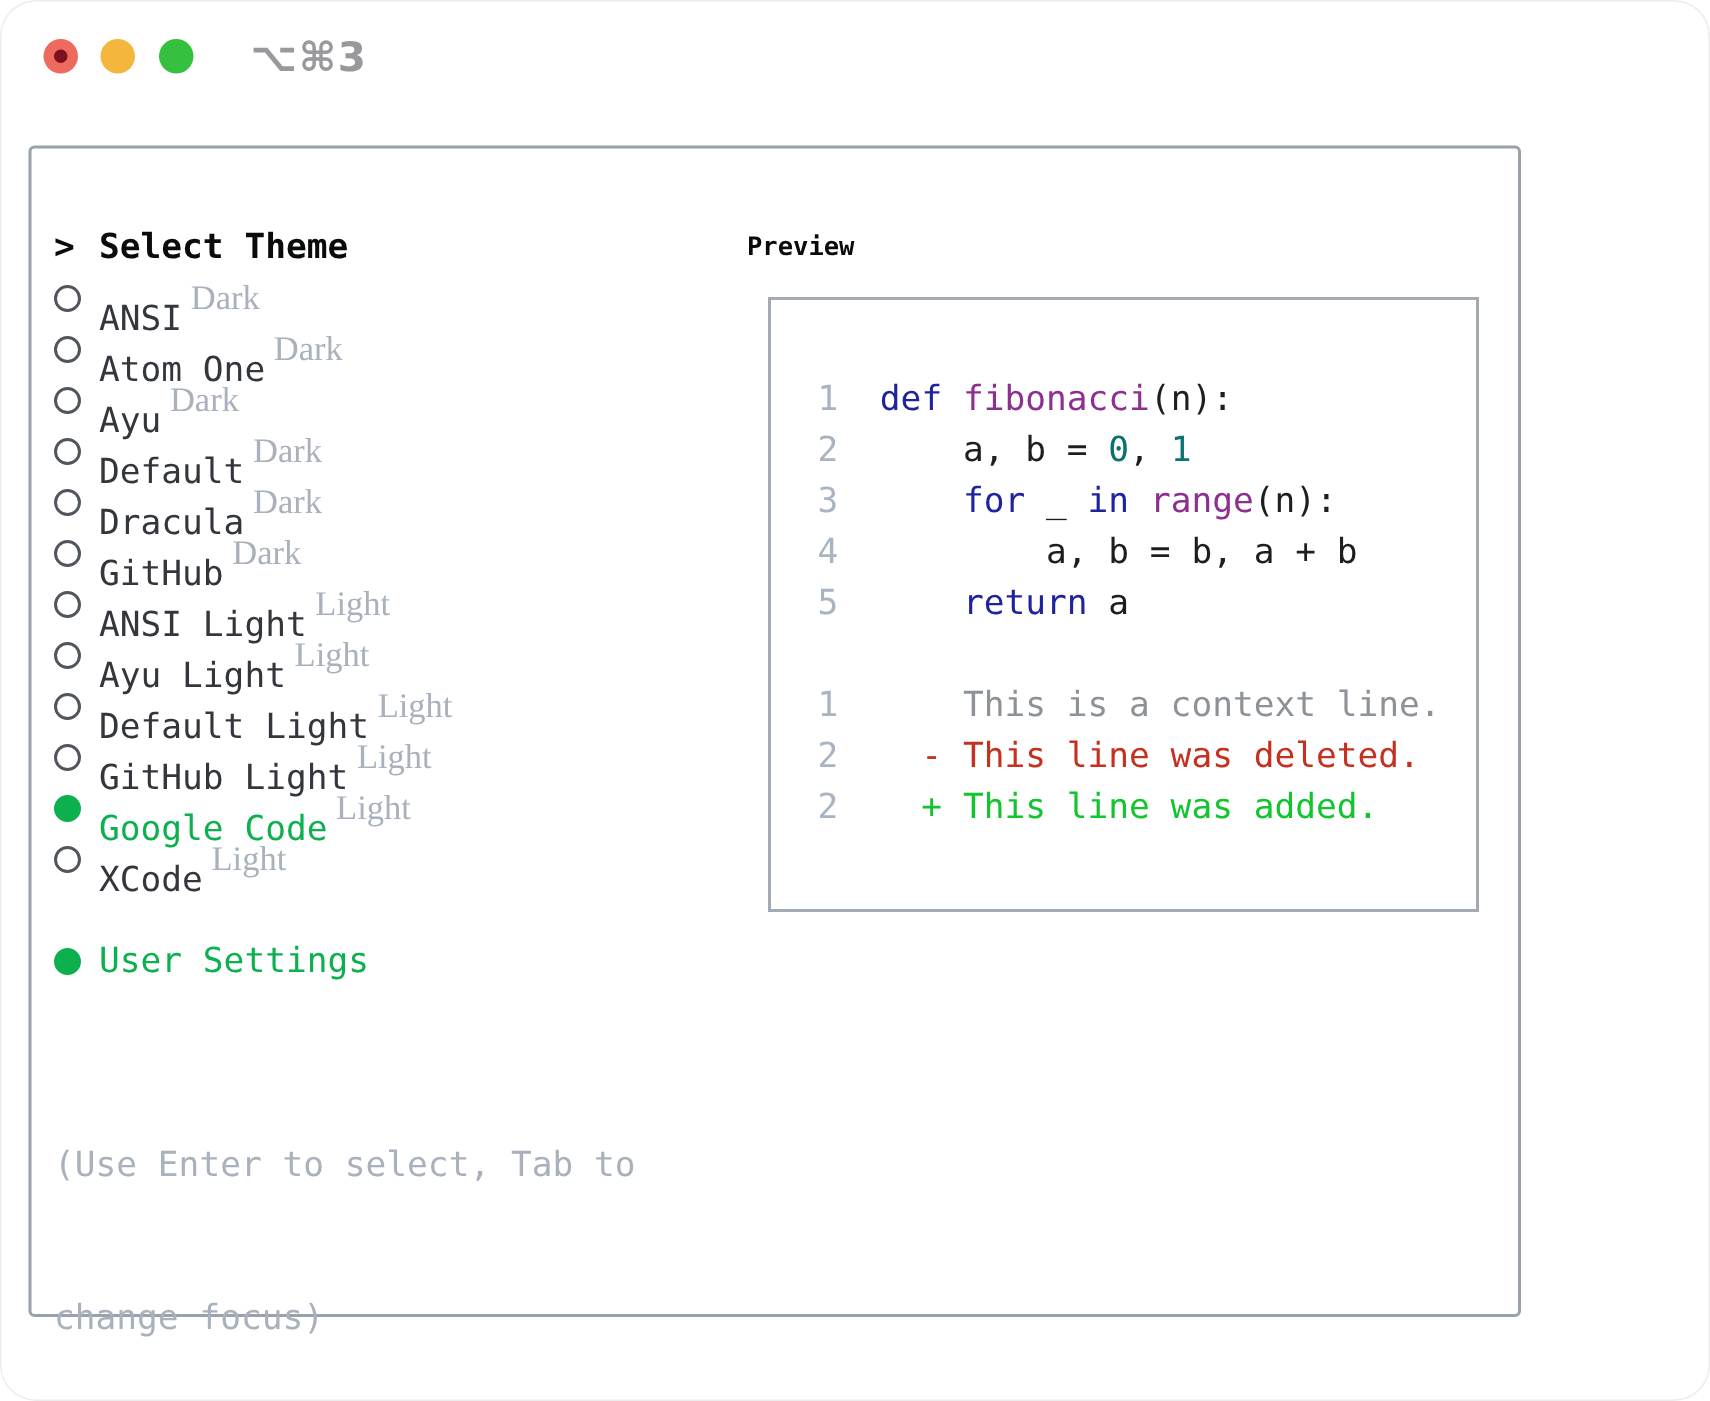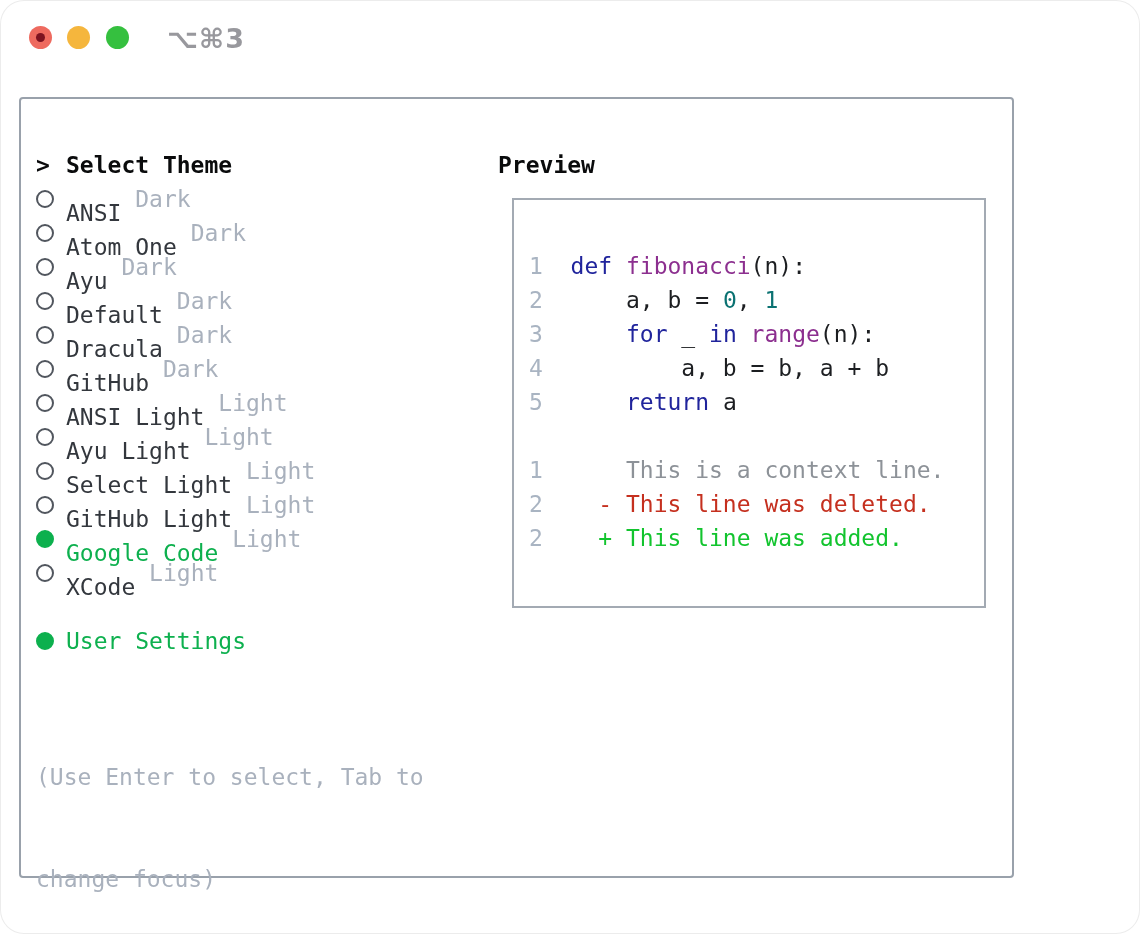"Preview" .preview-title { font-size: 23px -> 17px }
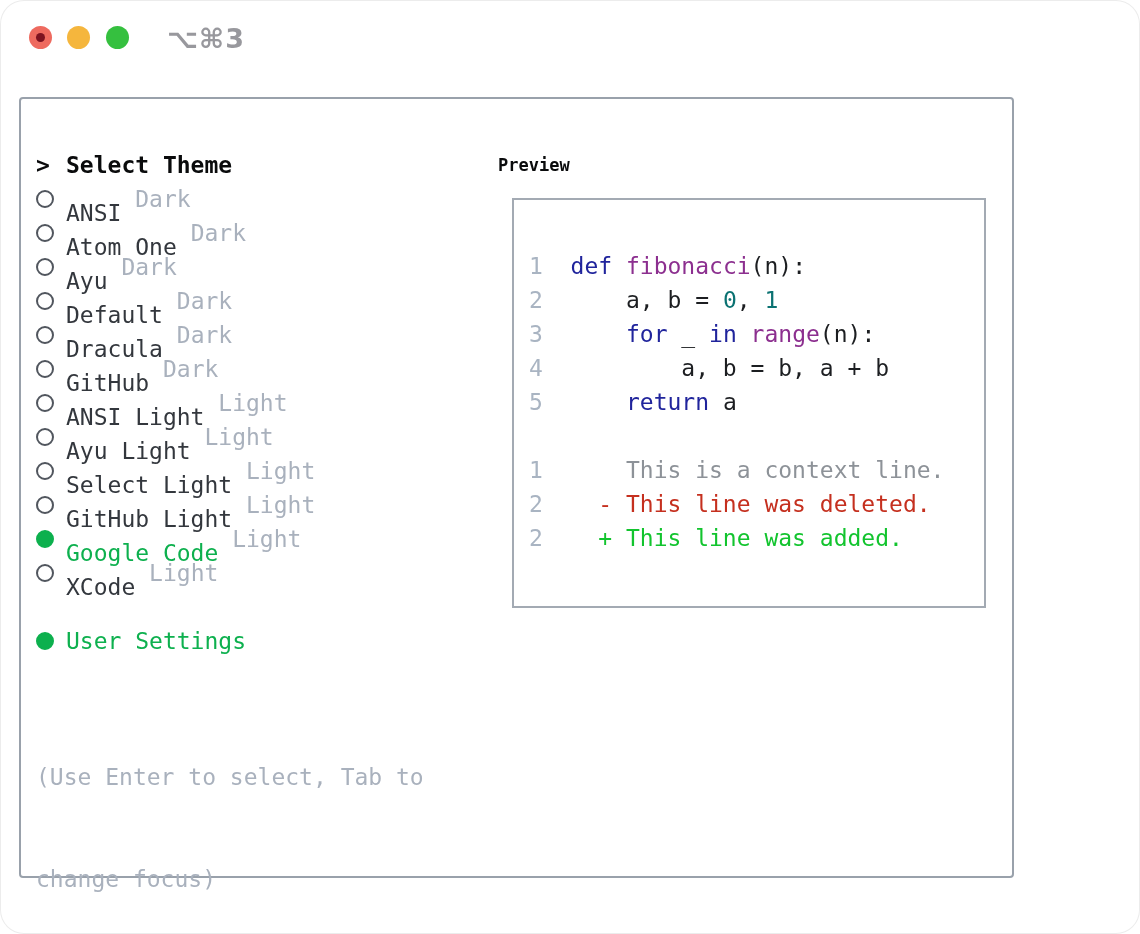"Dark" .theme-variant { font-family: none -> Liberation Serif, serif }
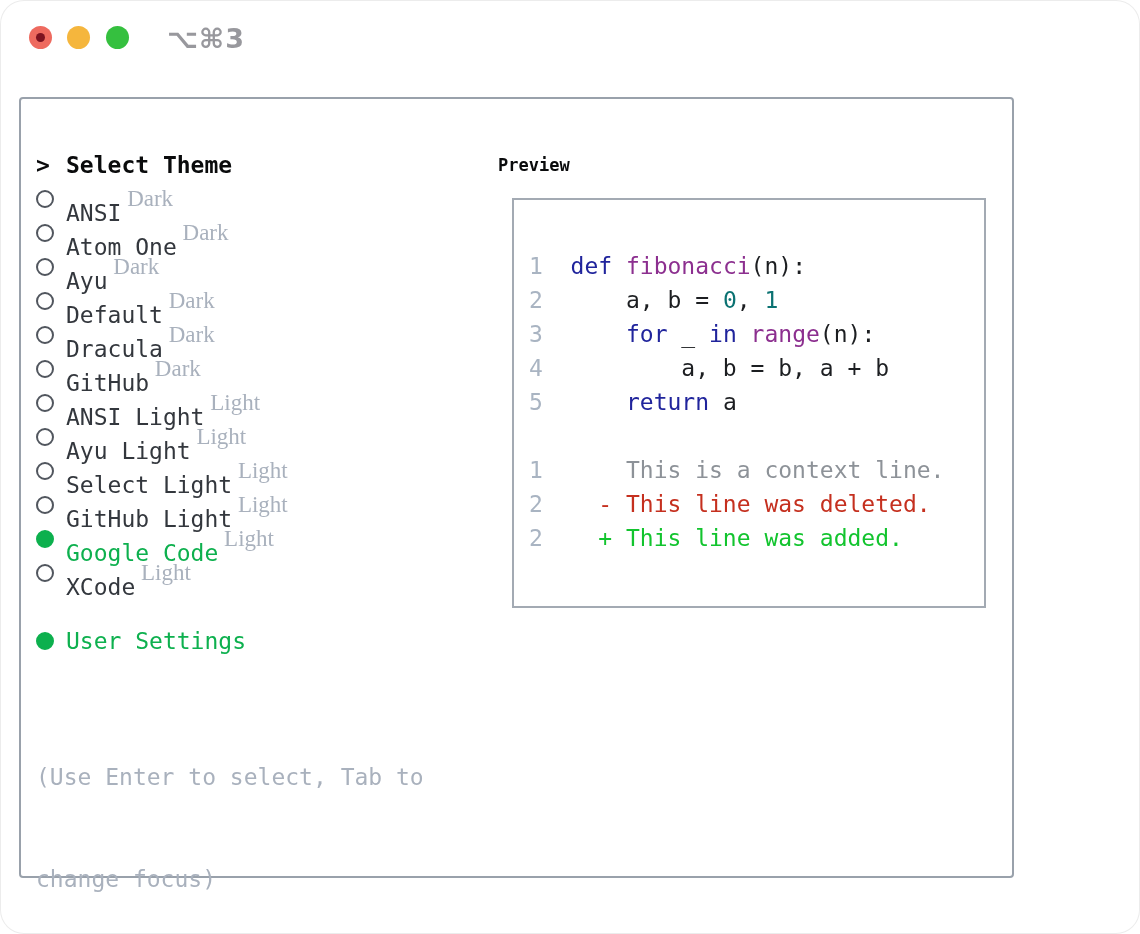"1 def fibonacci(n):" .preview-box { padding: 49px 0 0 15px -> 49px 0 0 31px }
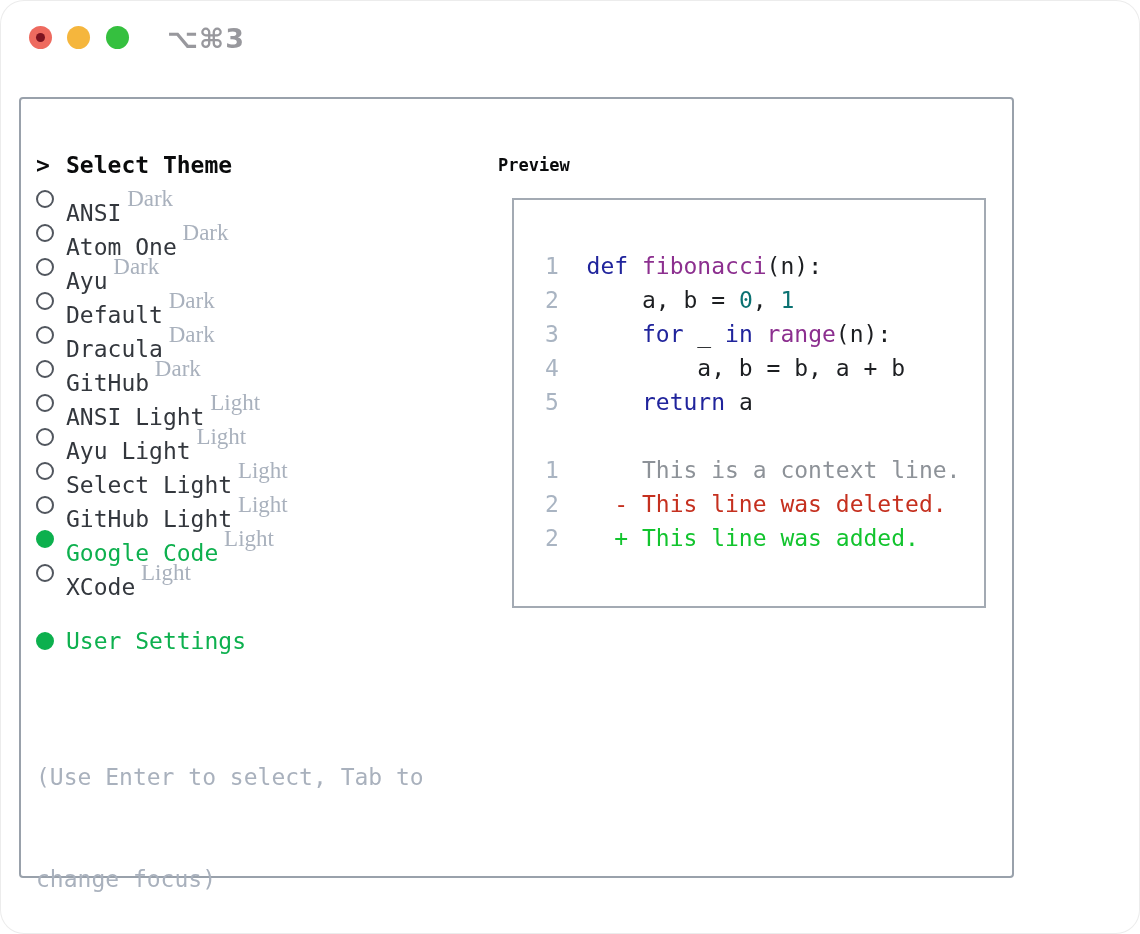"Select Light" span.theme-name { text: Select -> Default }
